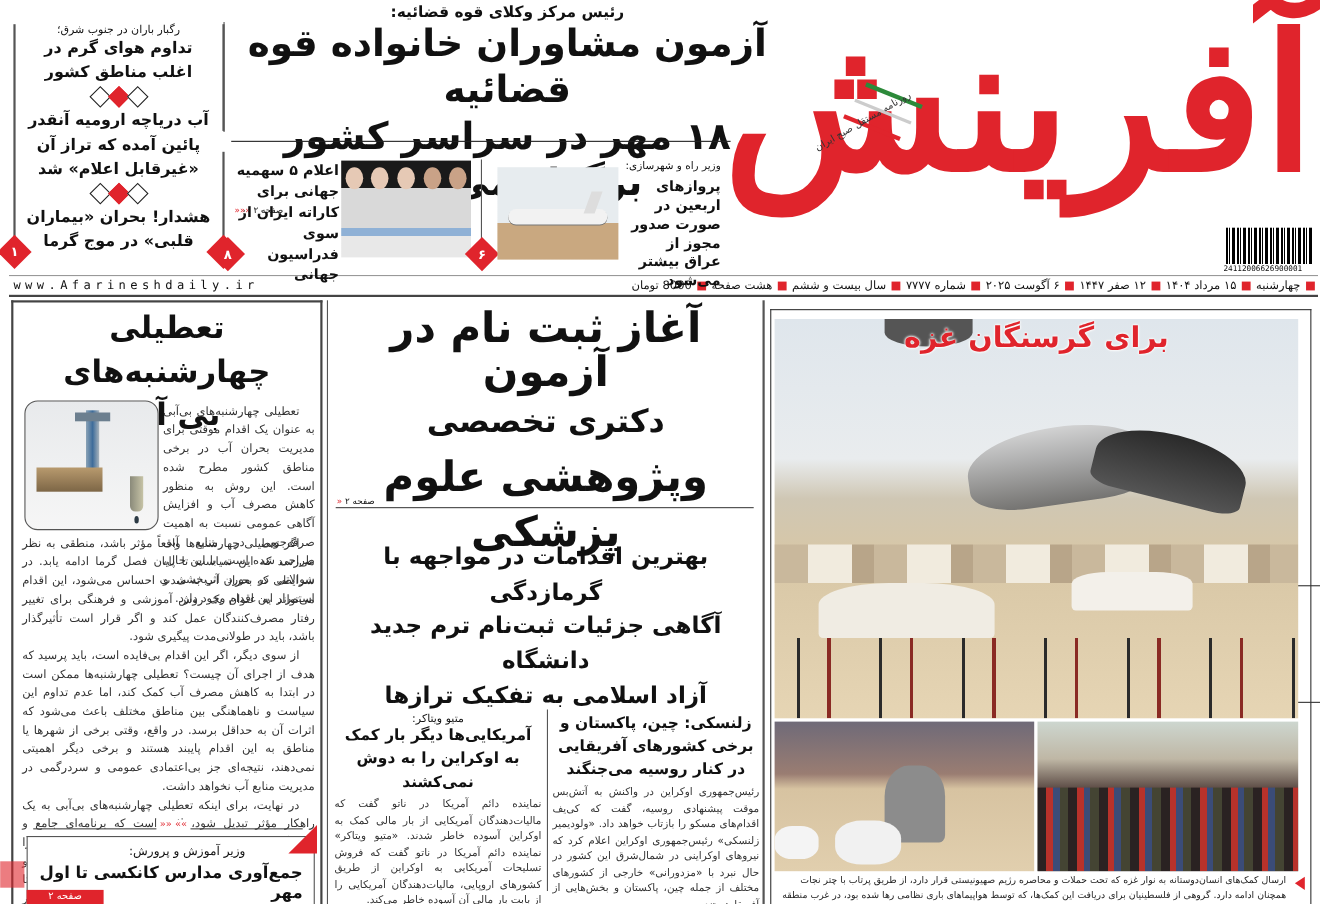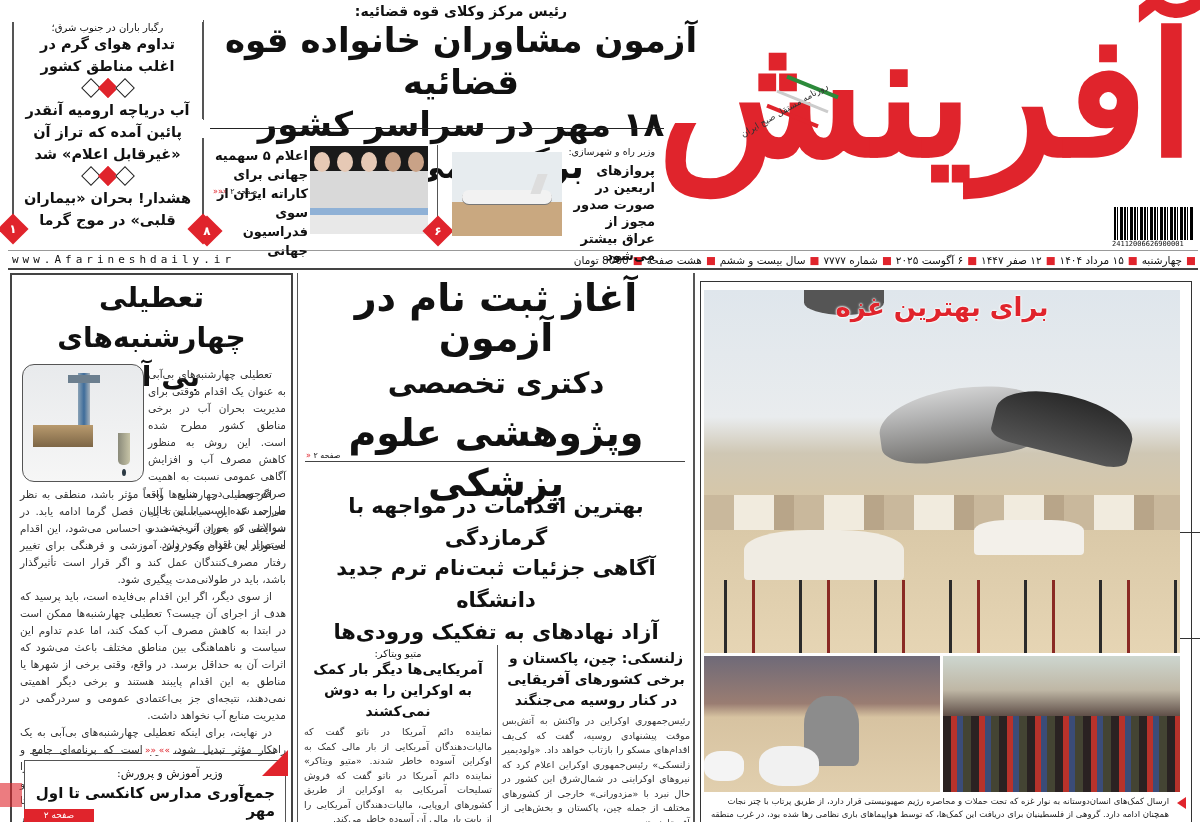"برای بهترین غزه" div { text: بهترین -> گرسنگان }
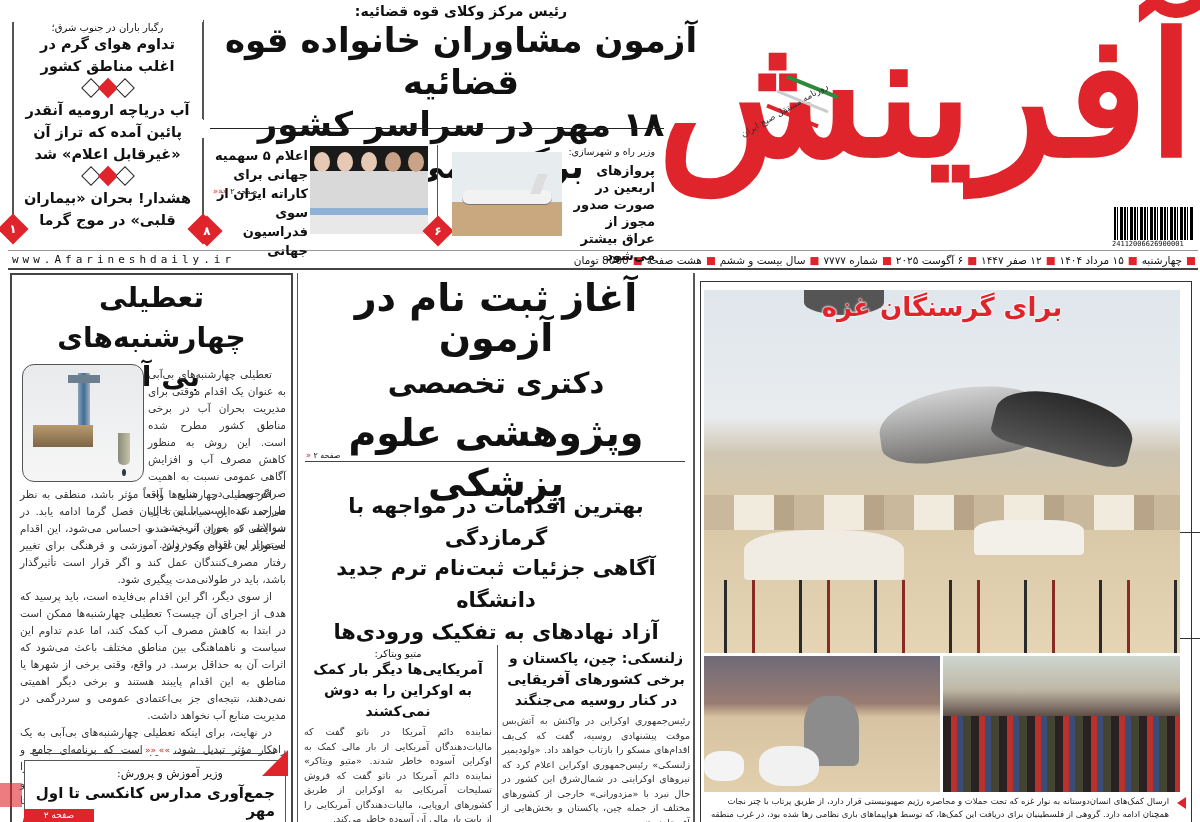"آزاد نهادهای به تفکیک ورودی‌ها" div { text: نهادهای به تفکیک ورودی -> اسلامی به تفکیک تراز }
